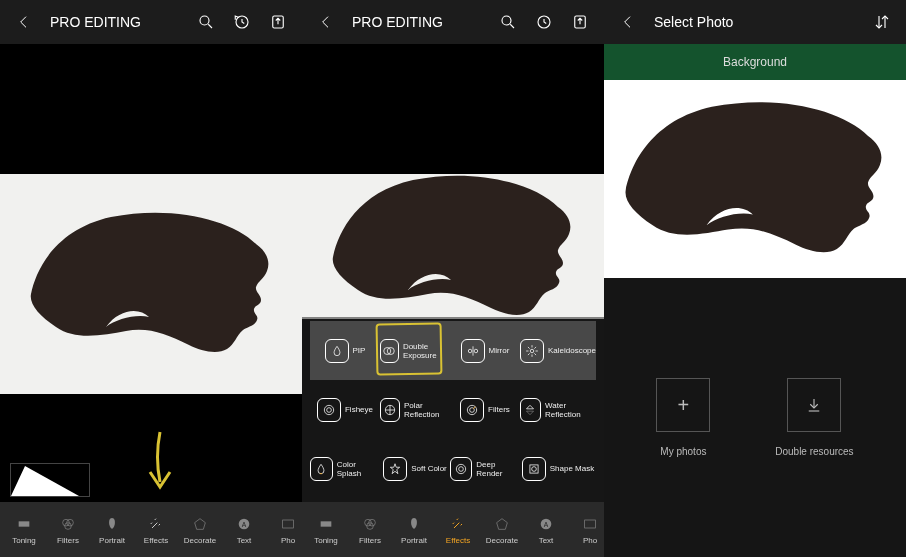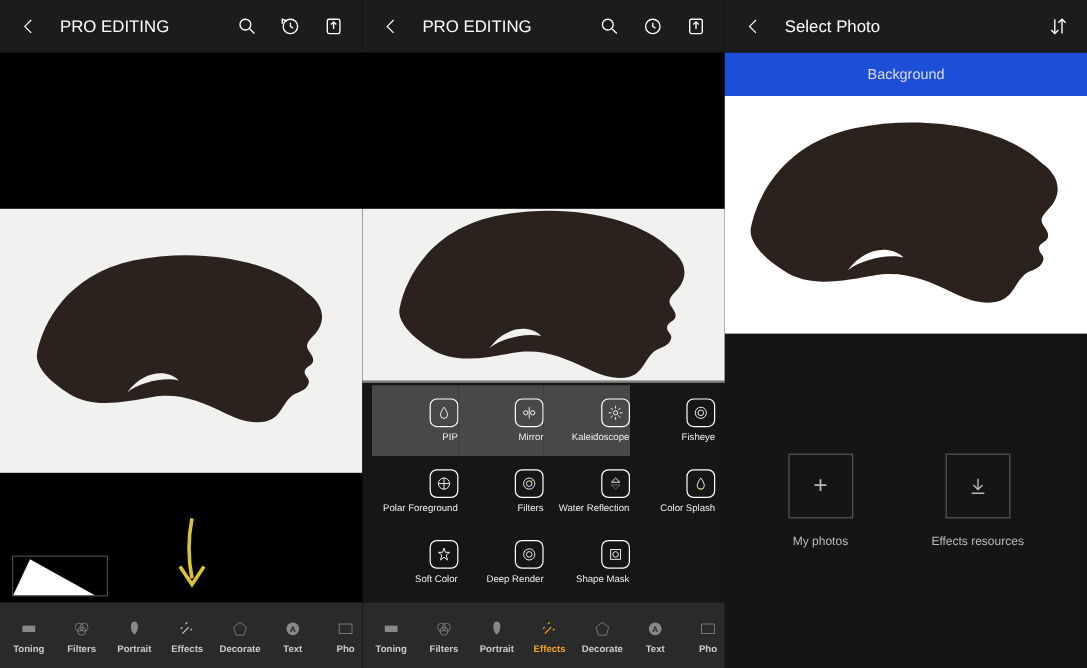"Background" .section-header { background: #1d4ed8 -> #14532d }
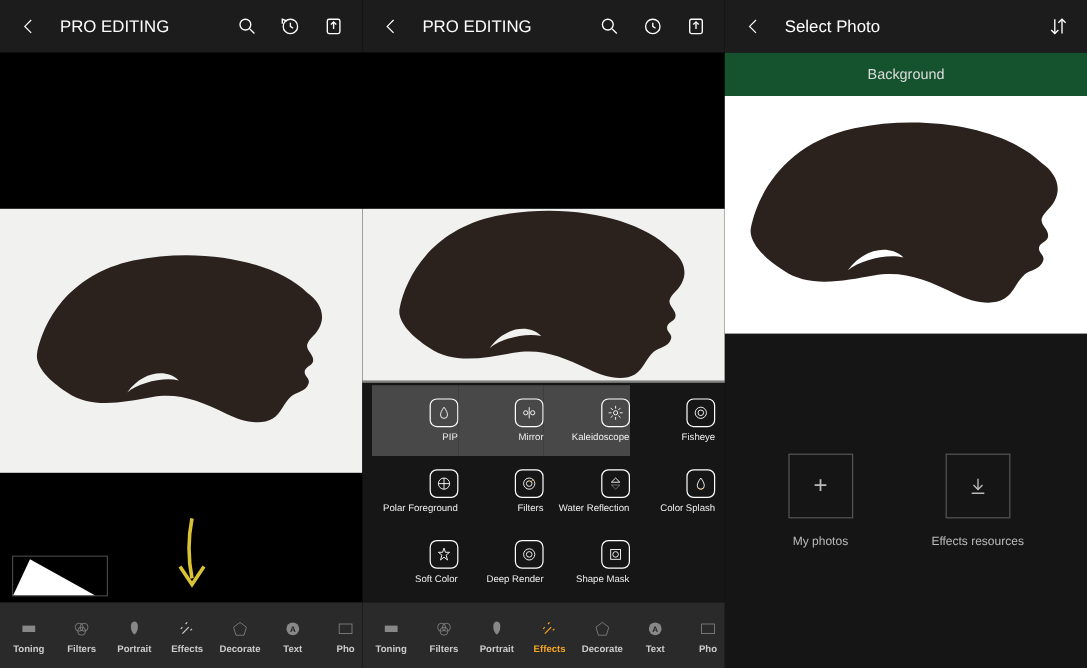"PIP" .effect-cell { align-items: flex-end -> center; flex-direction: column -> row }
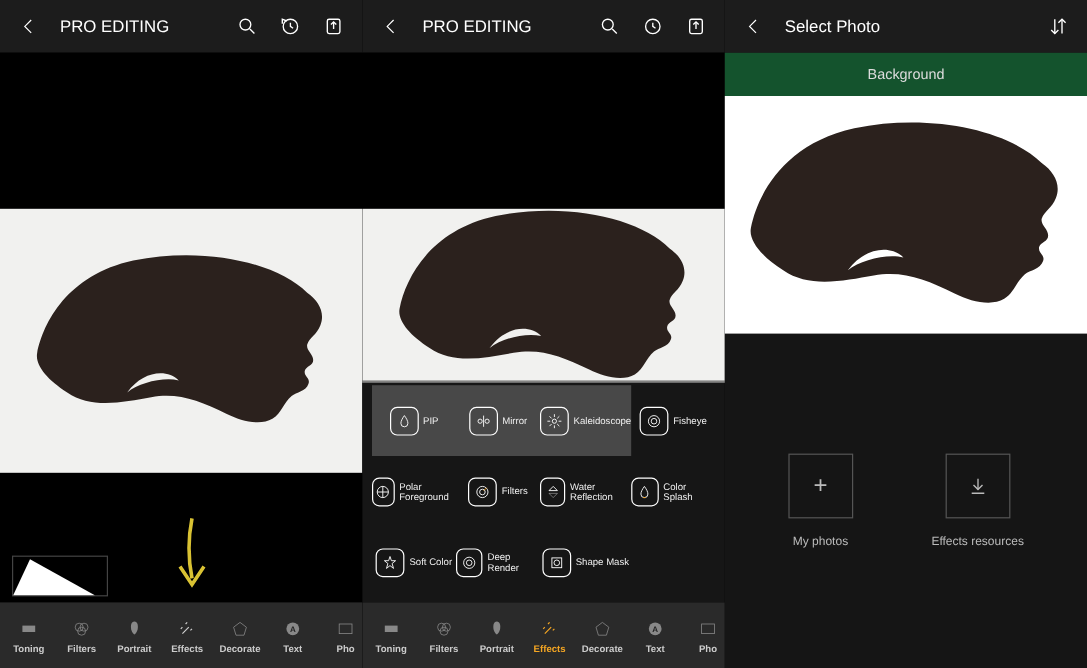"Double Exposure" div.effect-cell { html: none -> <div> <div></div> <div> <svg> <circle></circle> <circle></circle> </svg> </div> <span>Double Exposure</span> </div> }
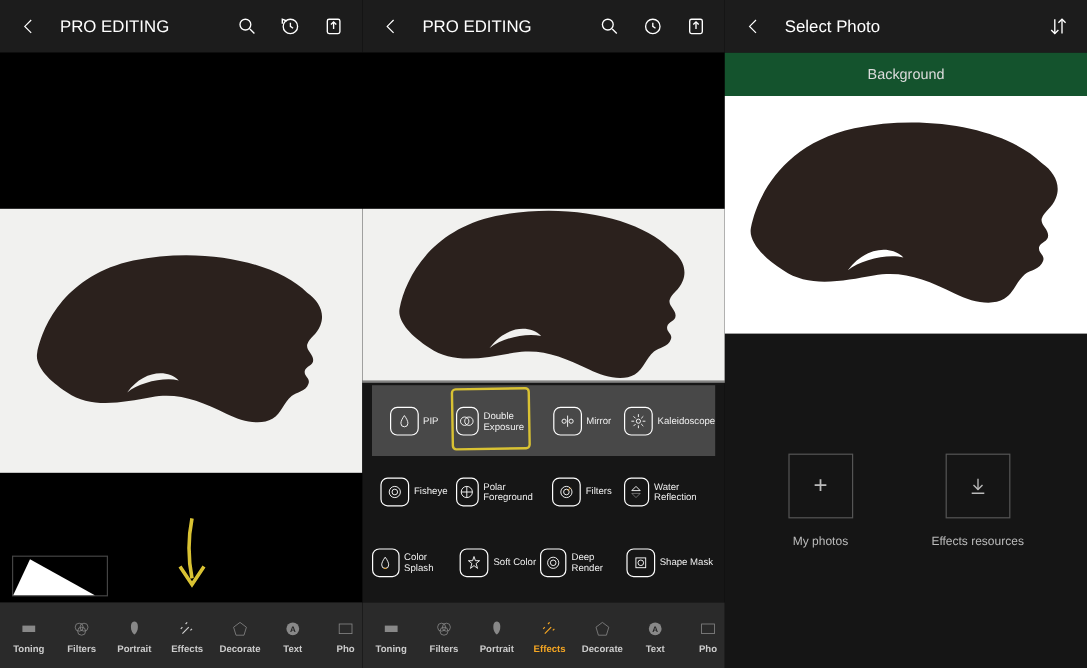"Polar Foreground" span { text: Foreground -> Reflection }
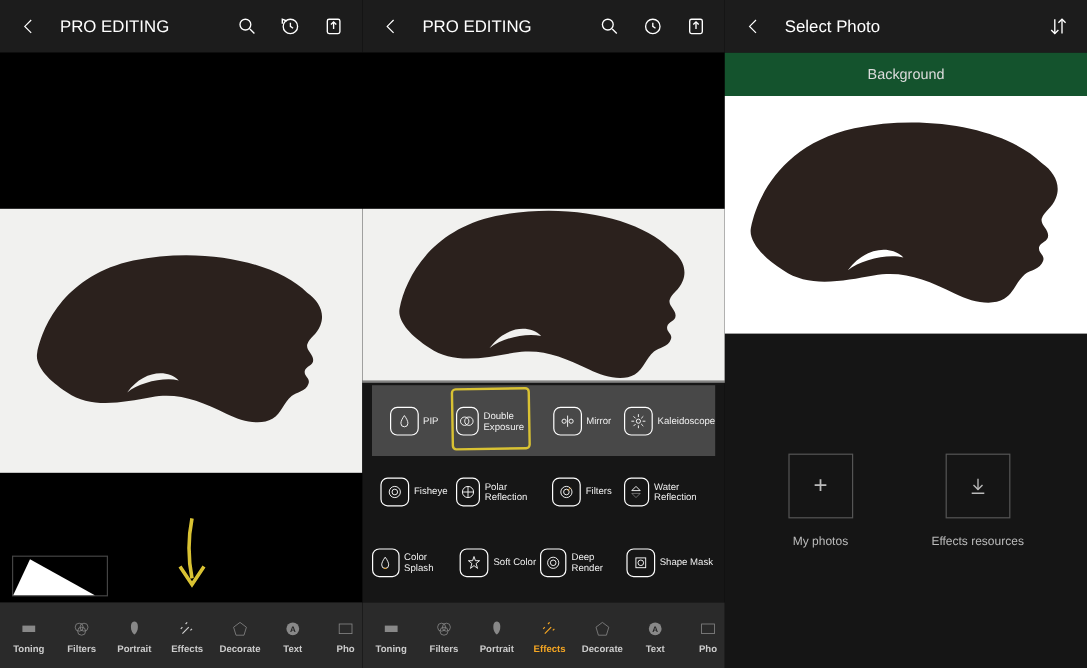"Effects resources" span { text: Effects -> Double }
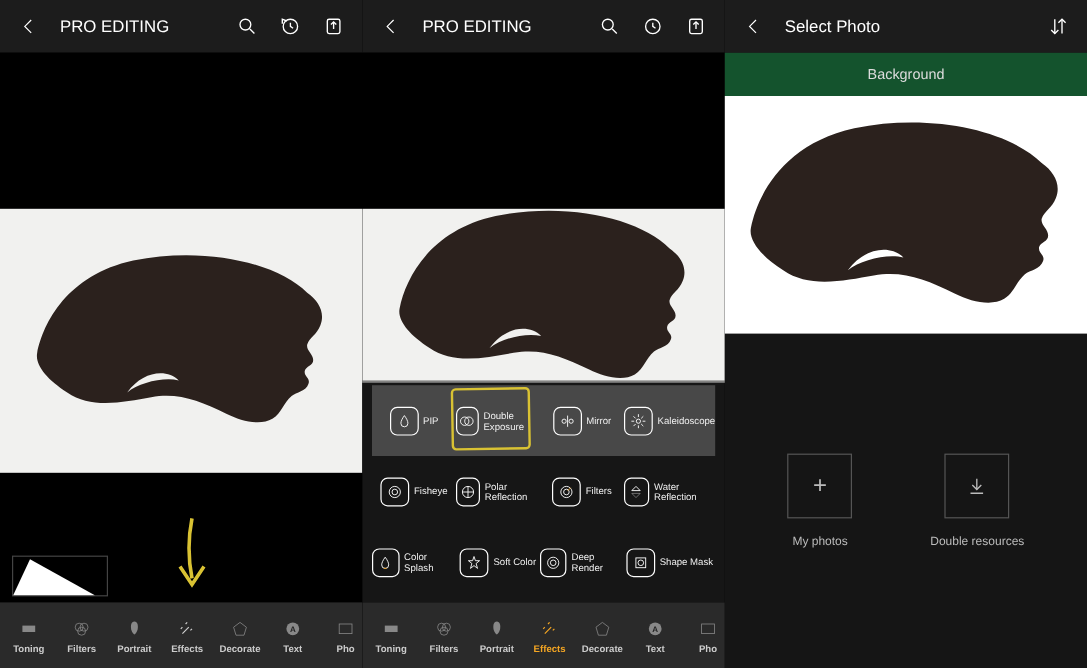"Toning" .nav-item { font-weight: bold -> none }
